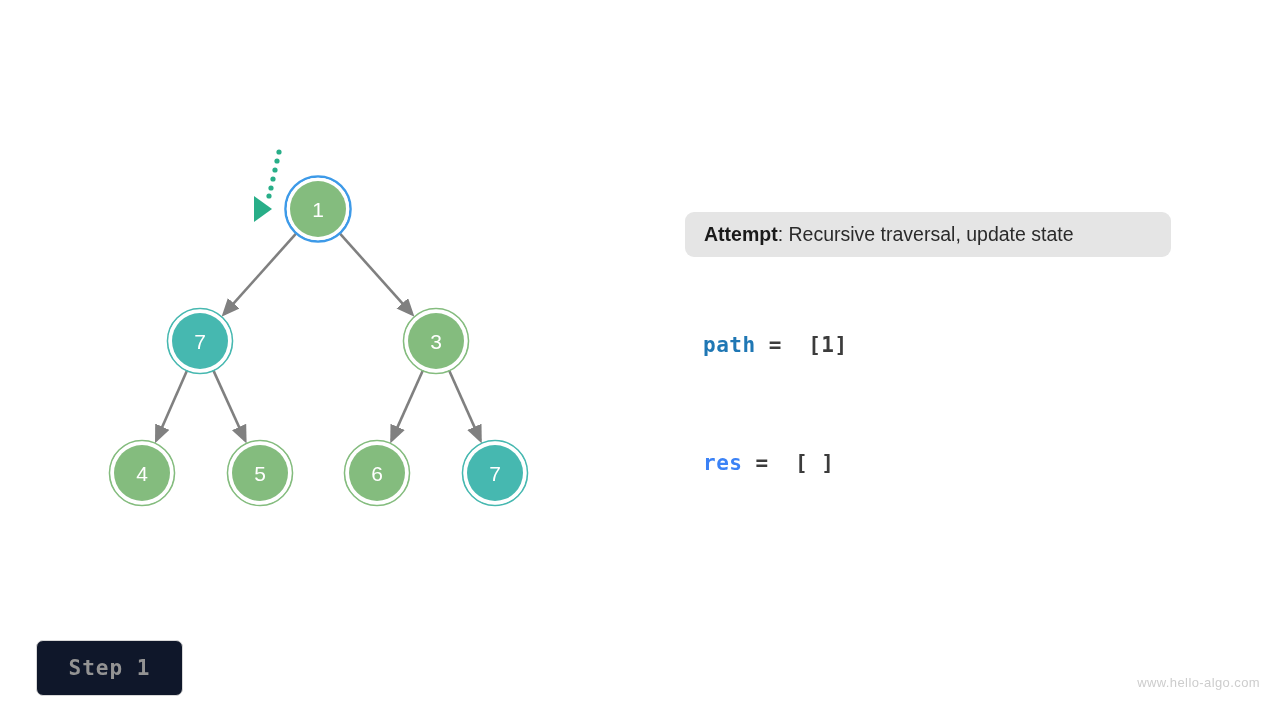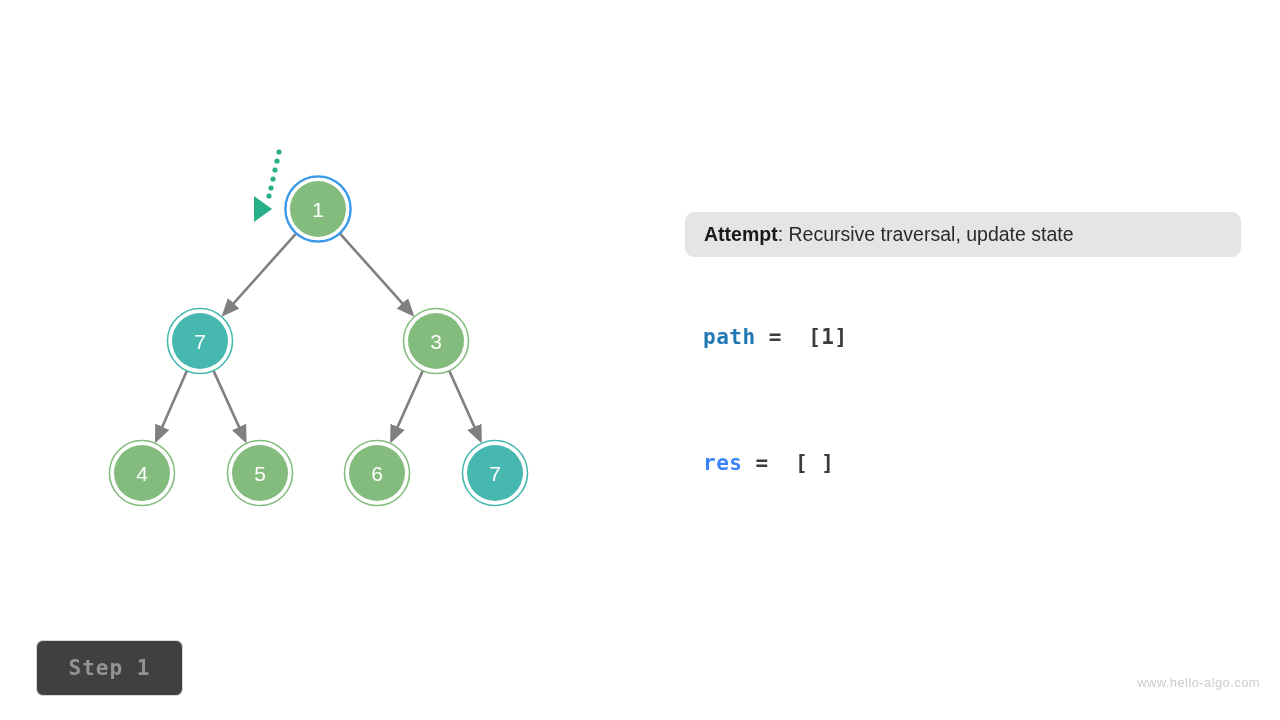"Attempt: Recursive traversal, update" .highlight-row { width: 556px -> 486px }
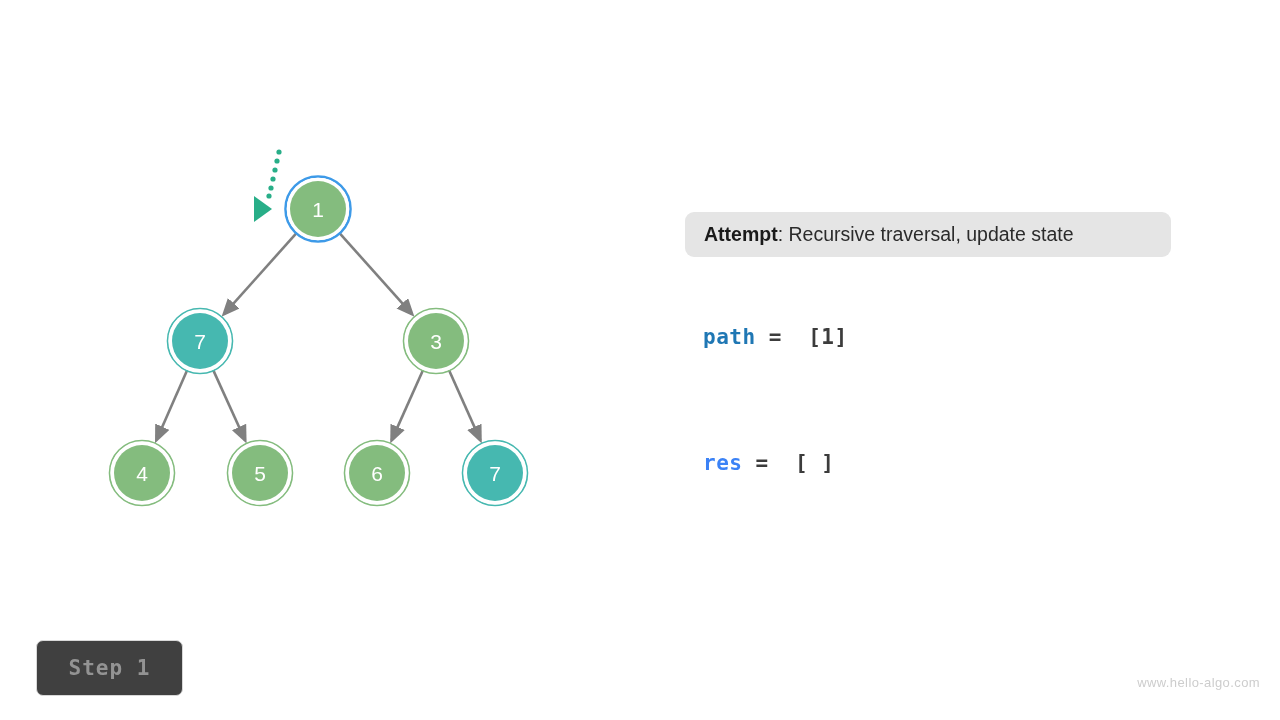"path = [1]" #state-path { top: 325px -> 333px }
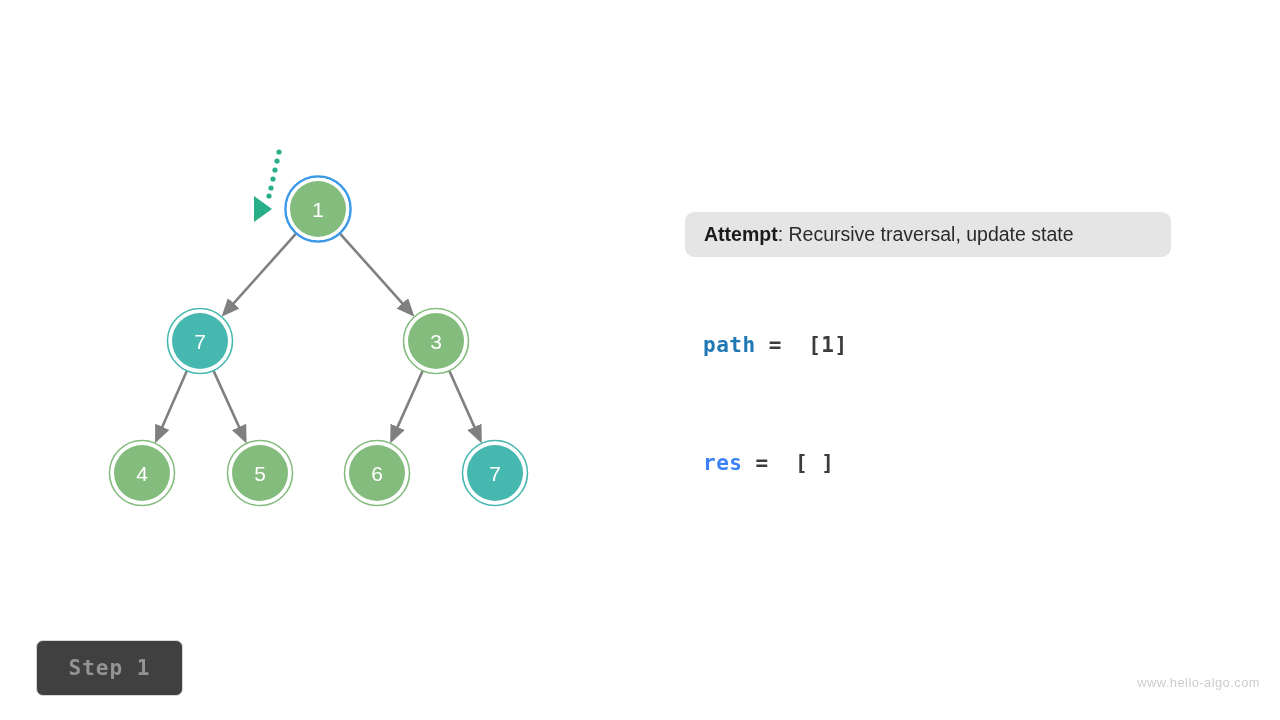"Step 1" #step-badge { background: #404040 -> #0f172a }
